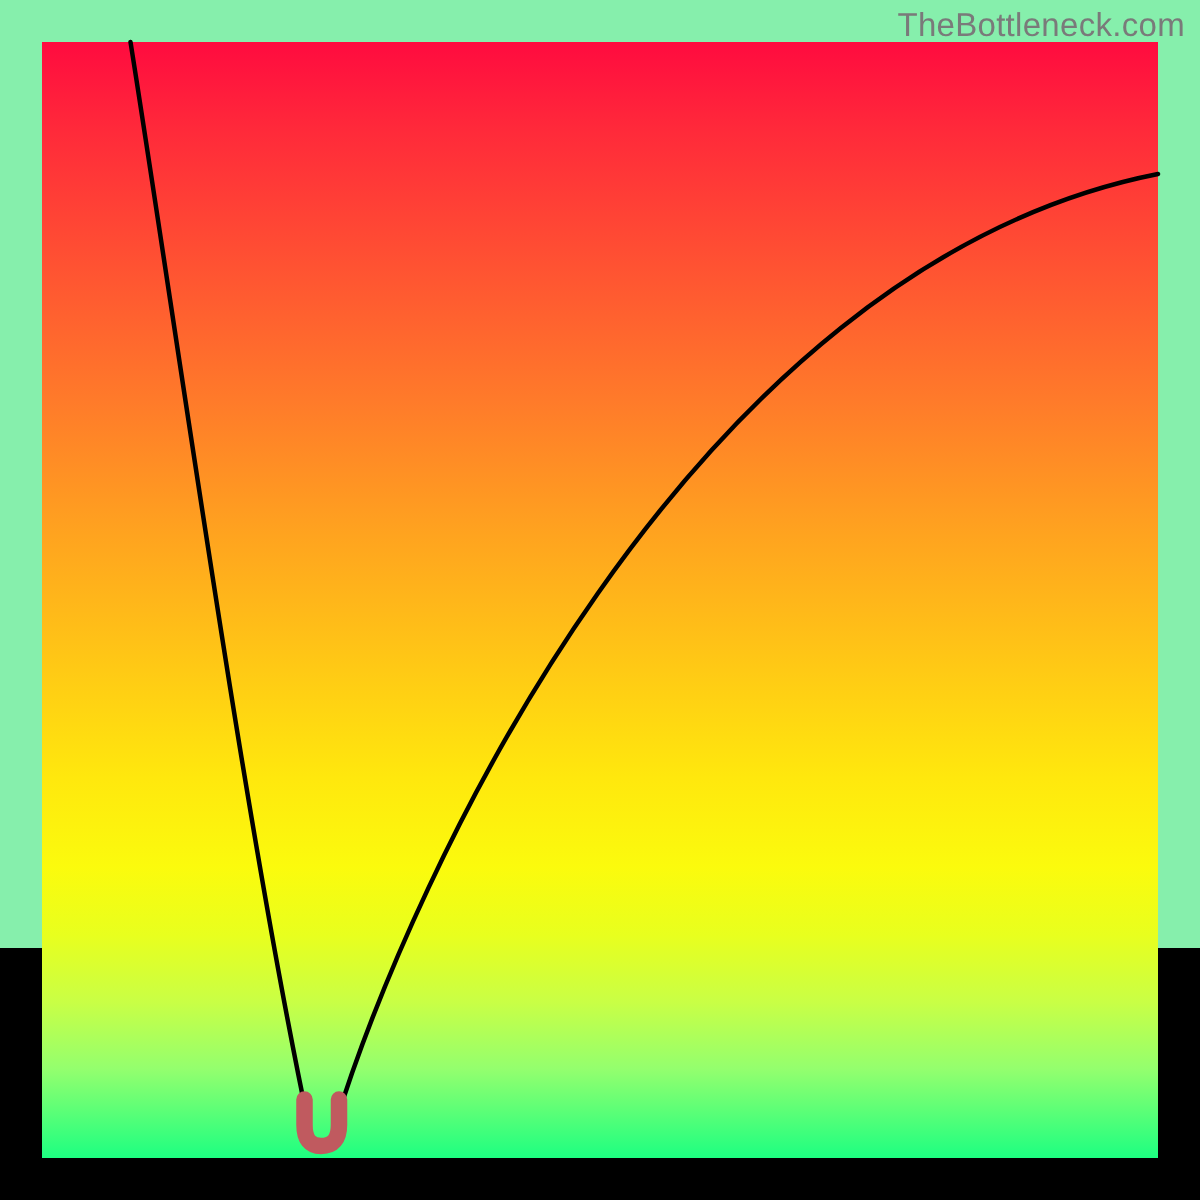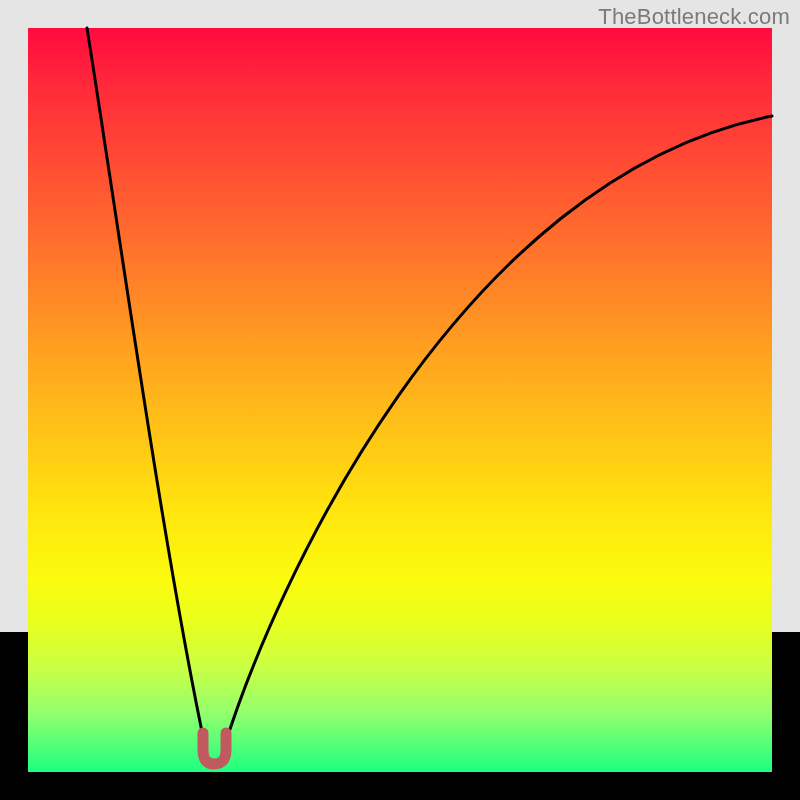"TheBottleneck.com" .frame { background: #e5e5e5 -> #86efac }
